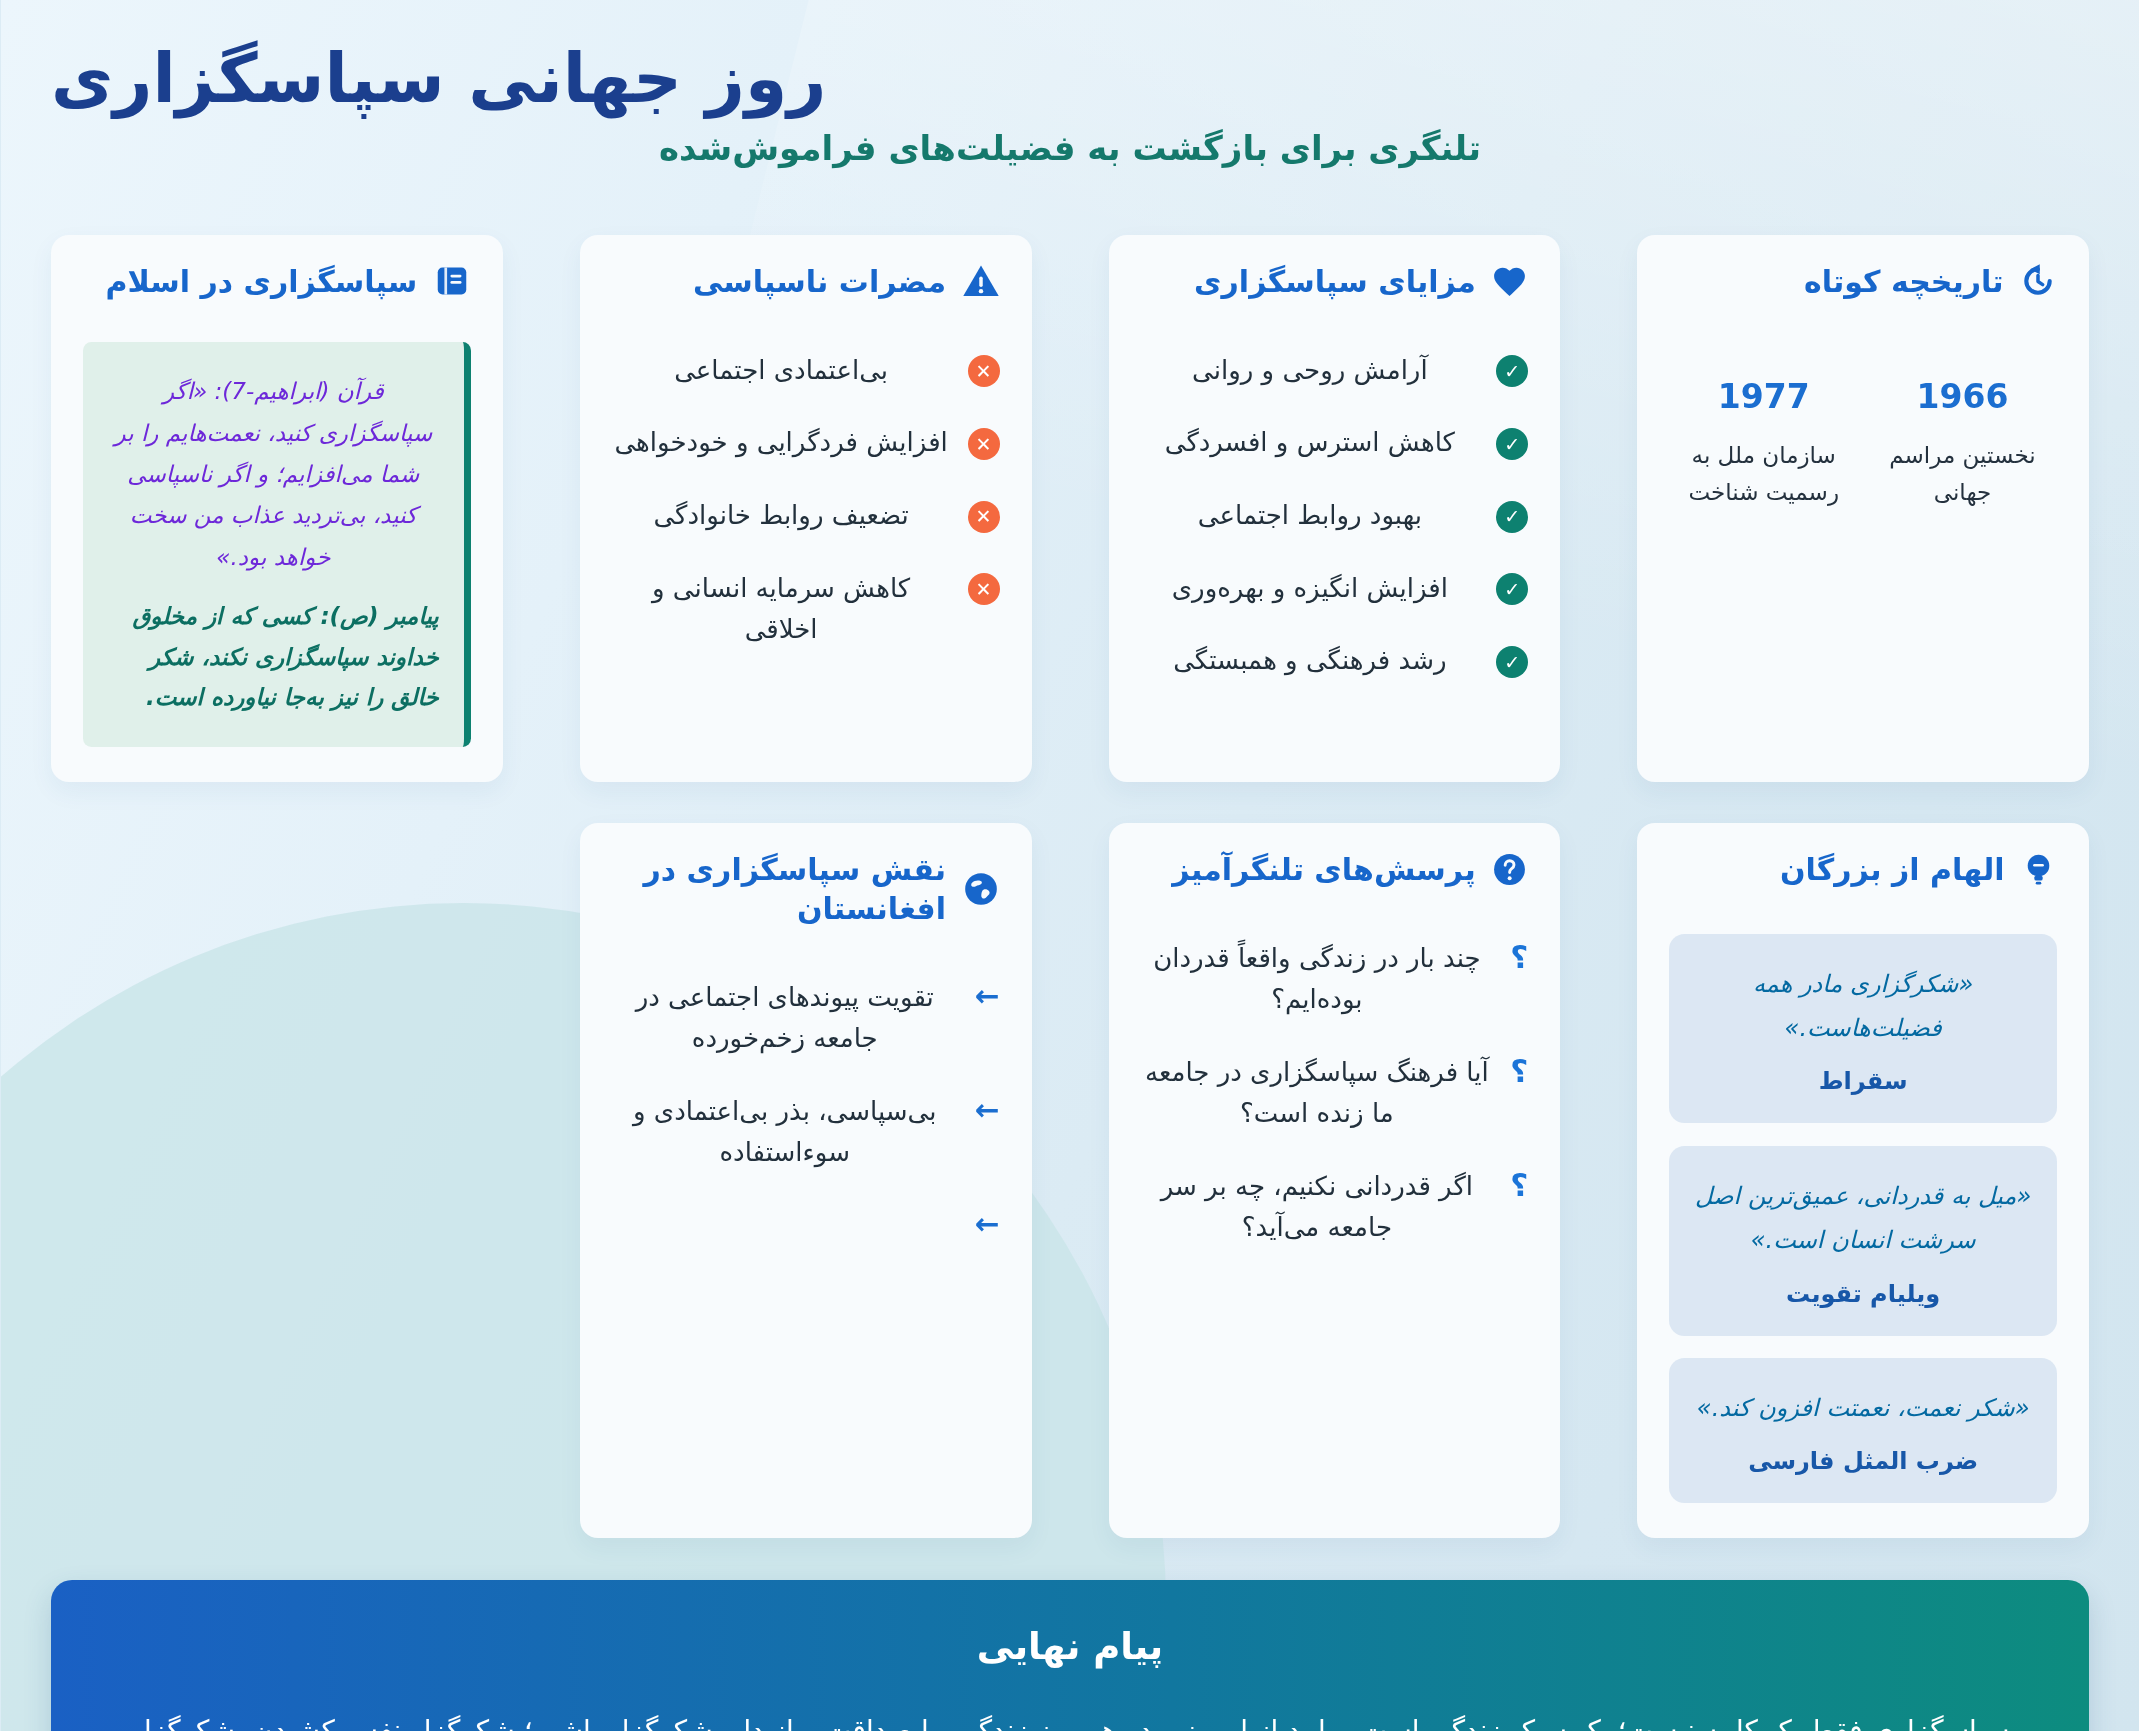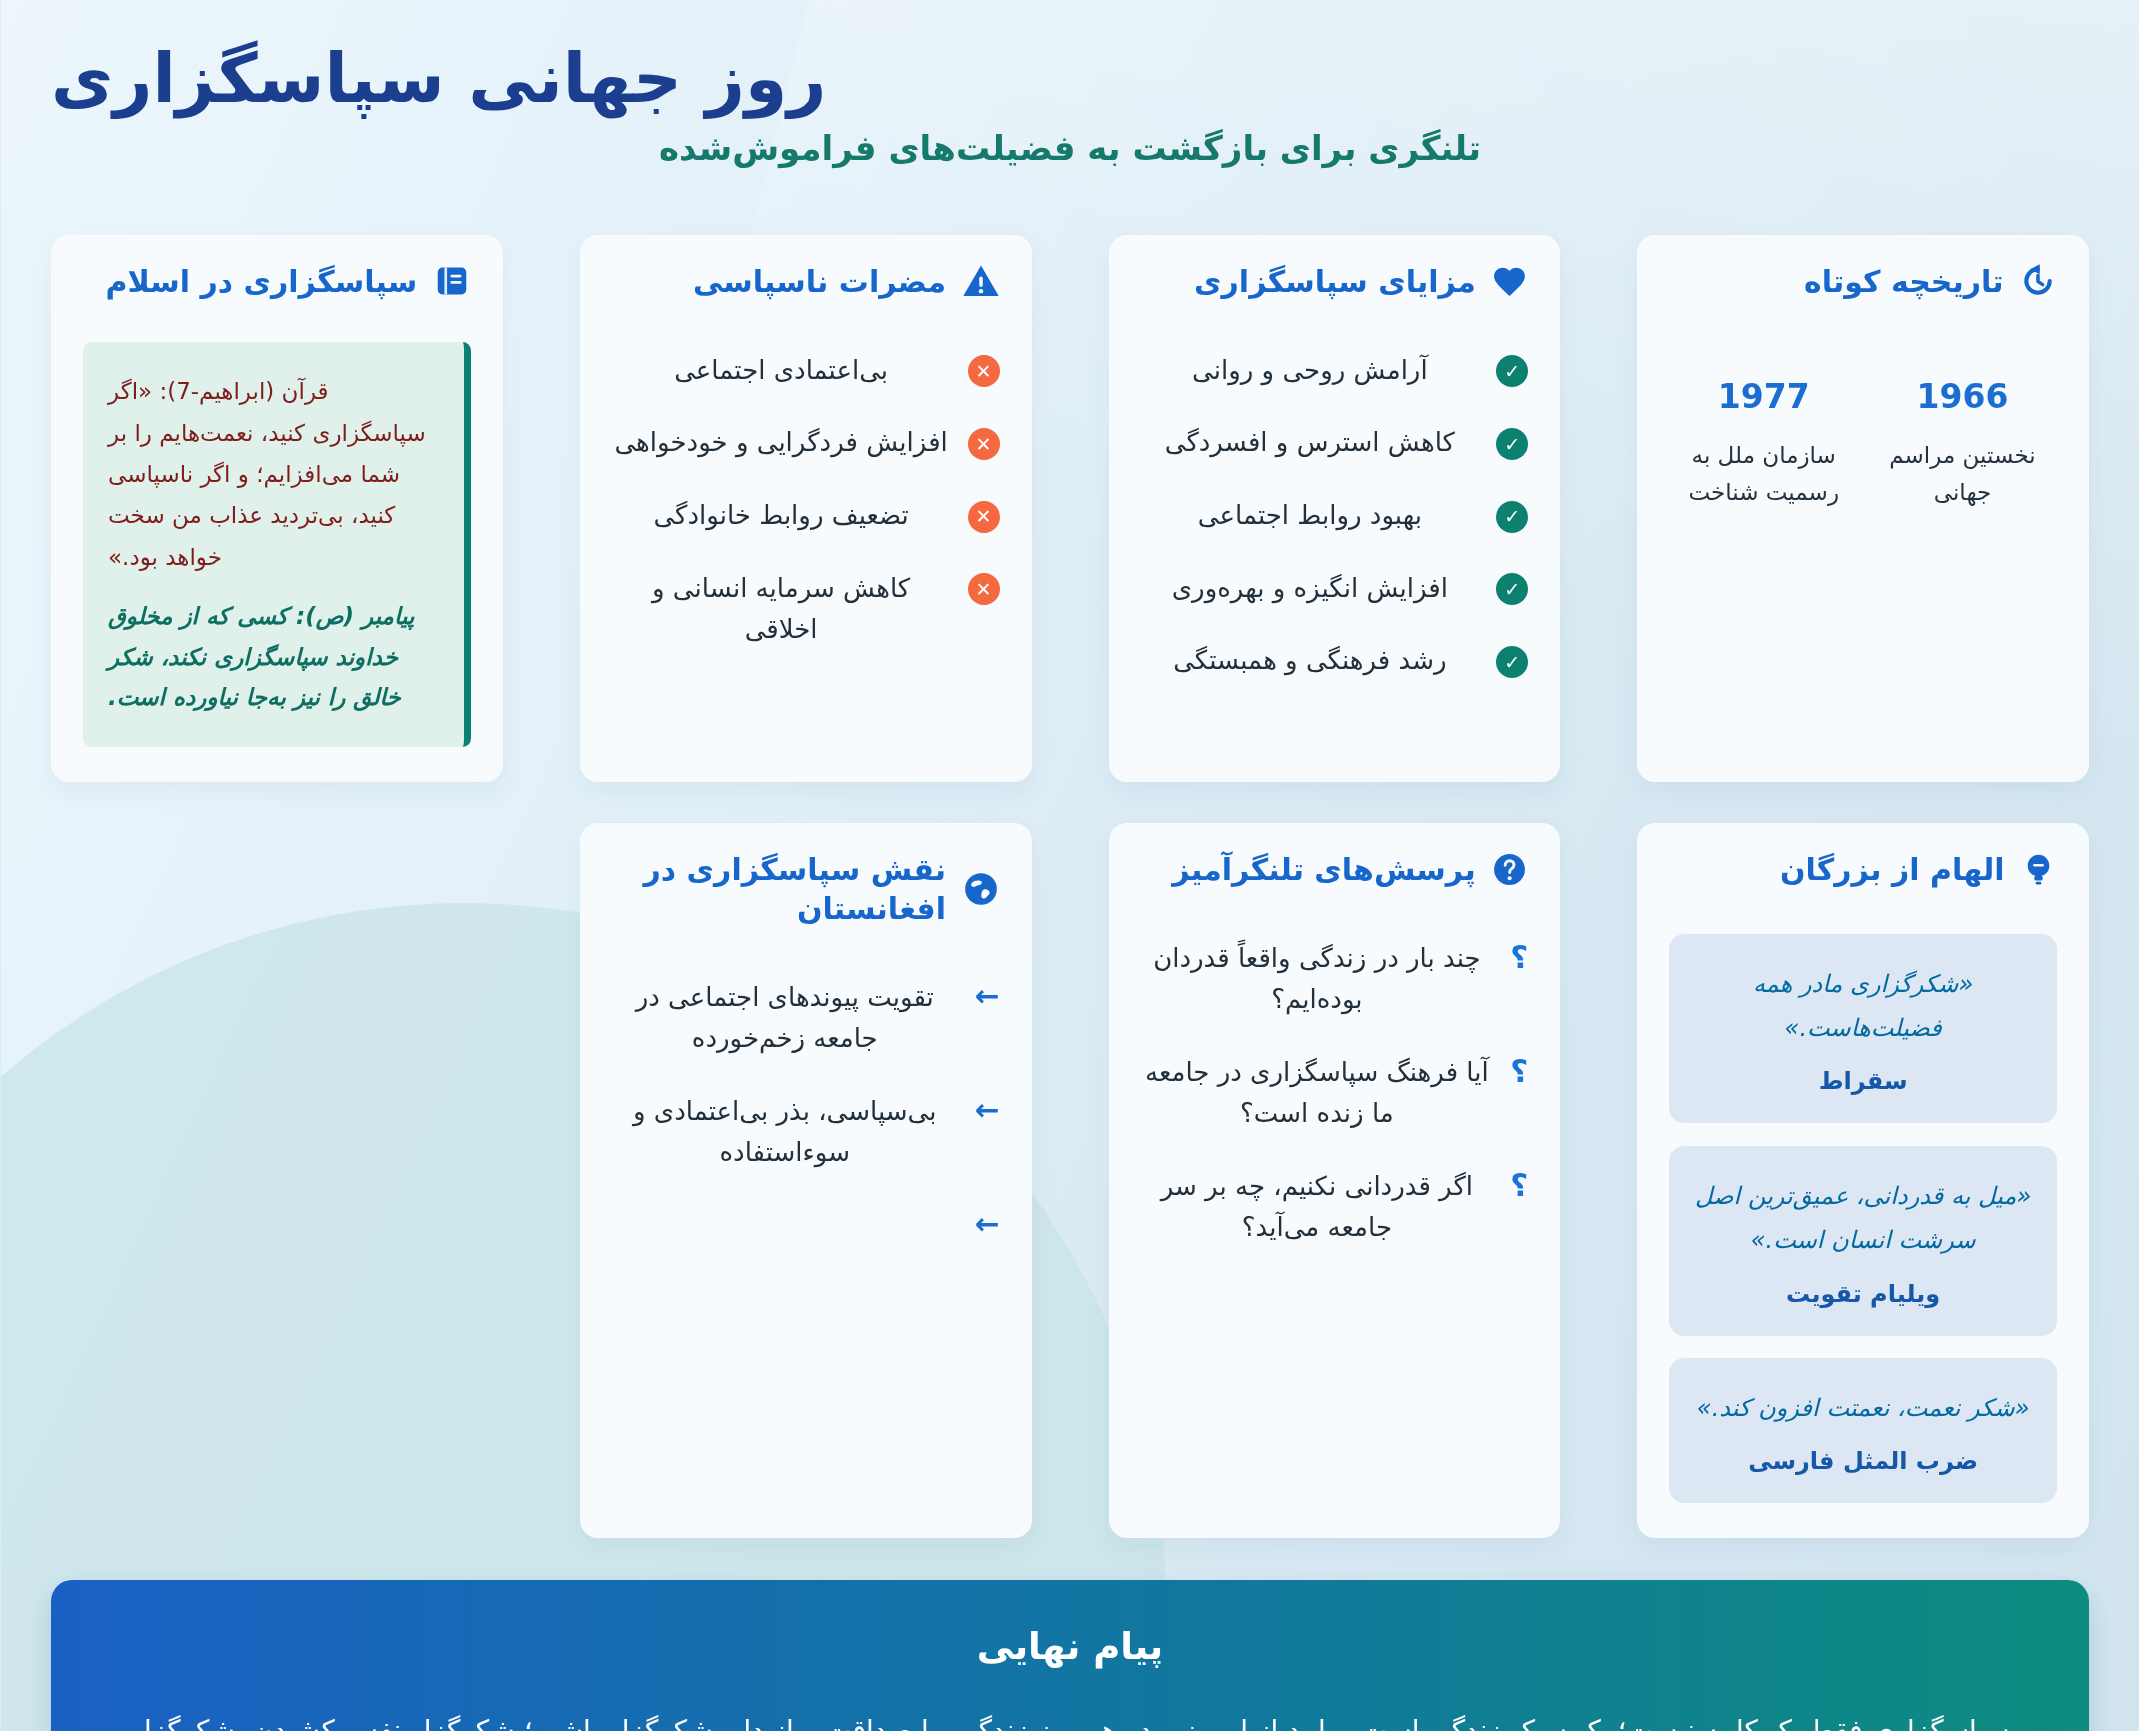"قرآن (ابراهیم-7): «اگر سپاسگزاری کنید،" .quran { color: #7f1d1d -> #6d28d9; font-style: none -> italic; text-align: left -> center }
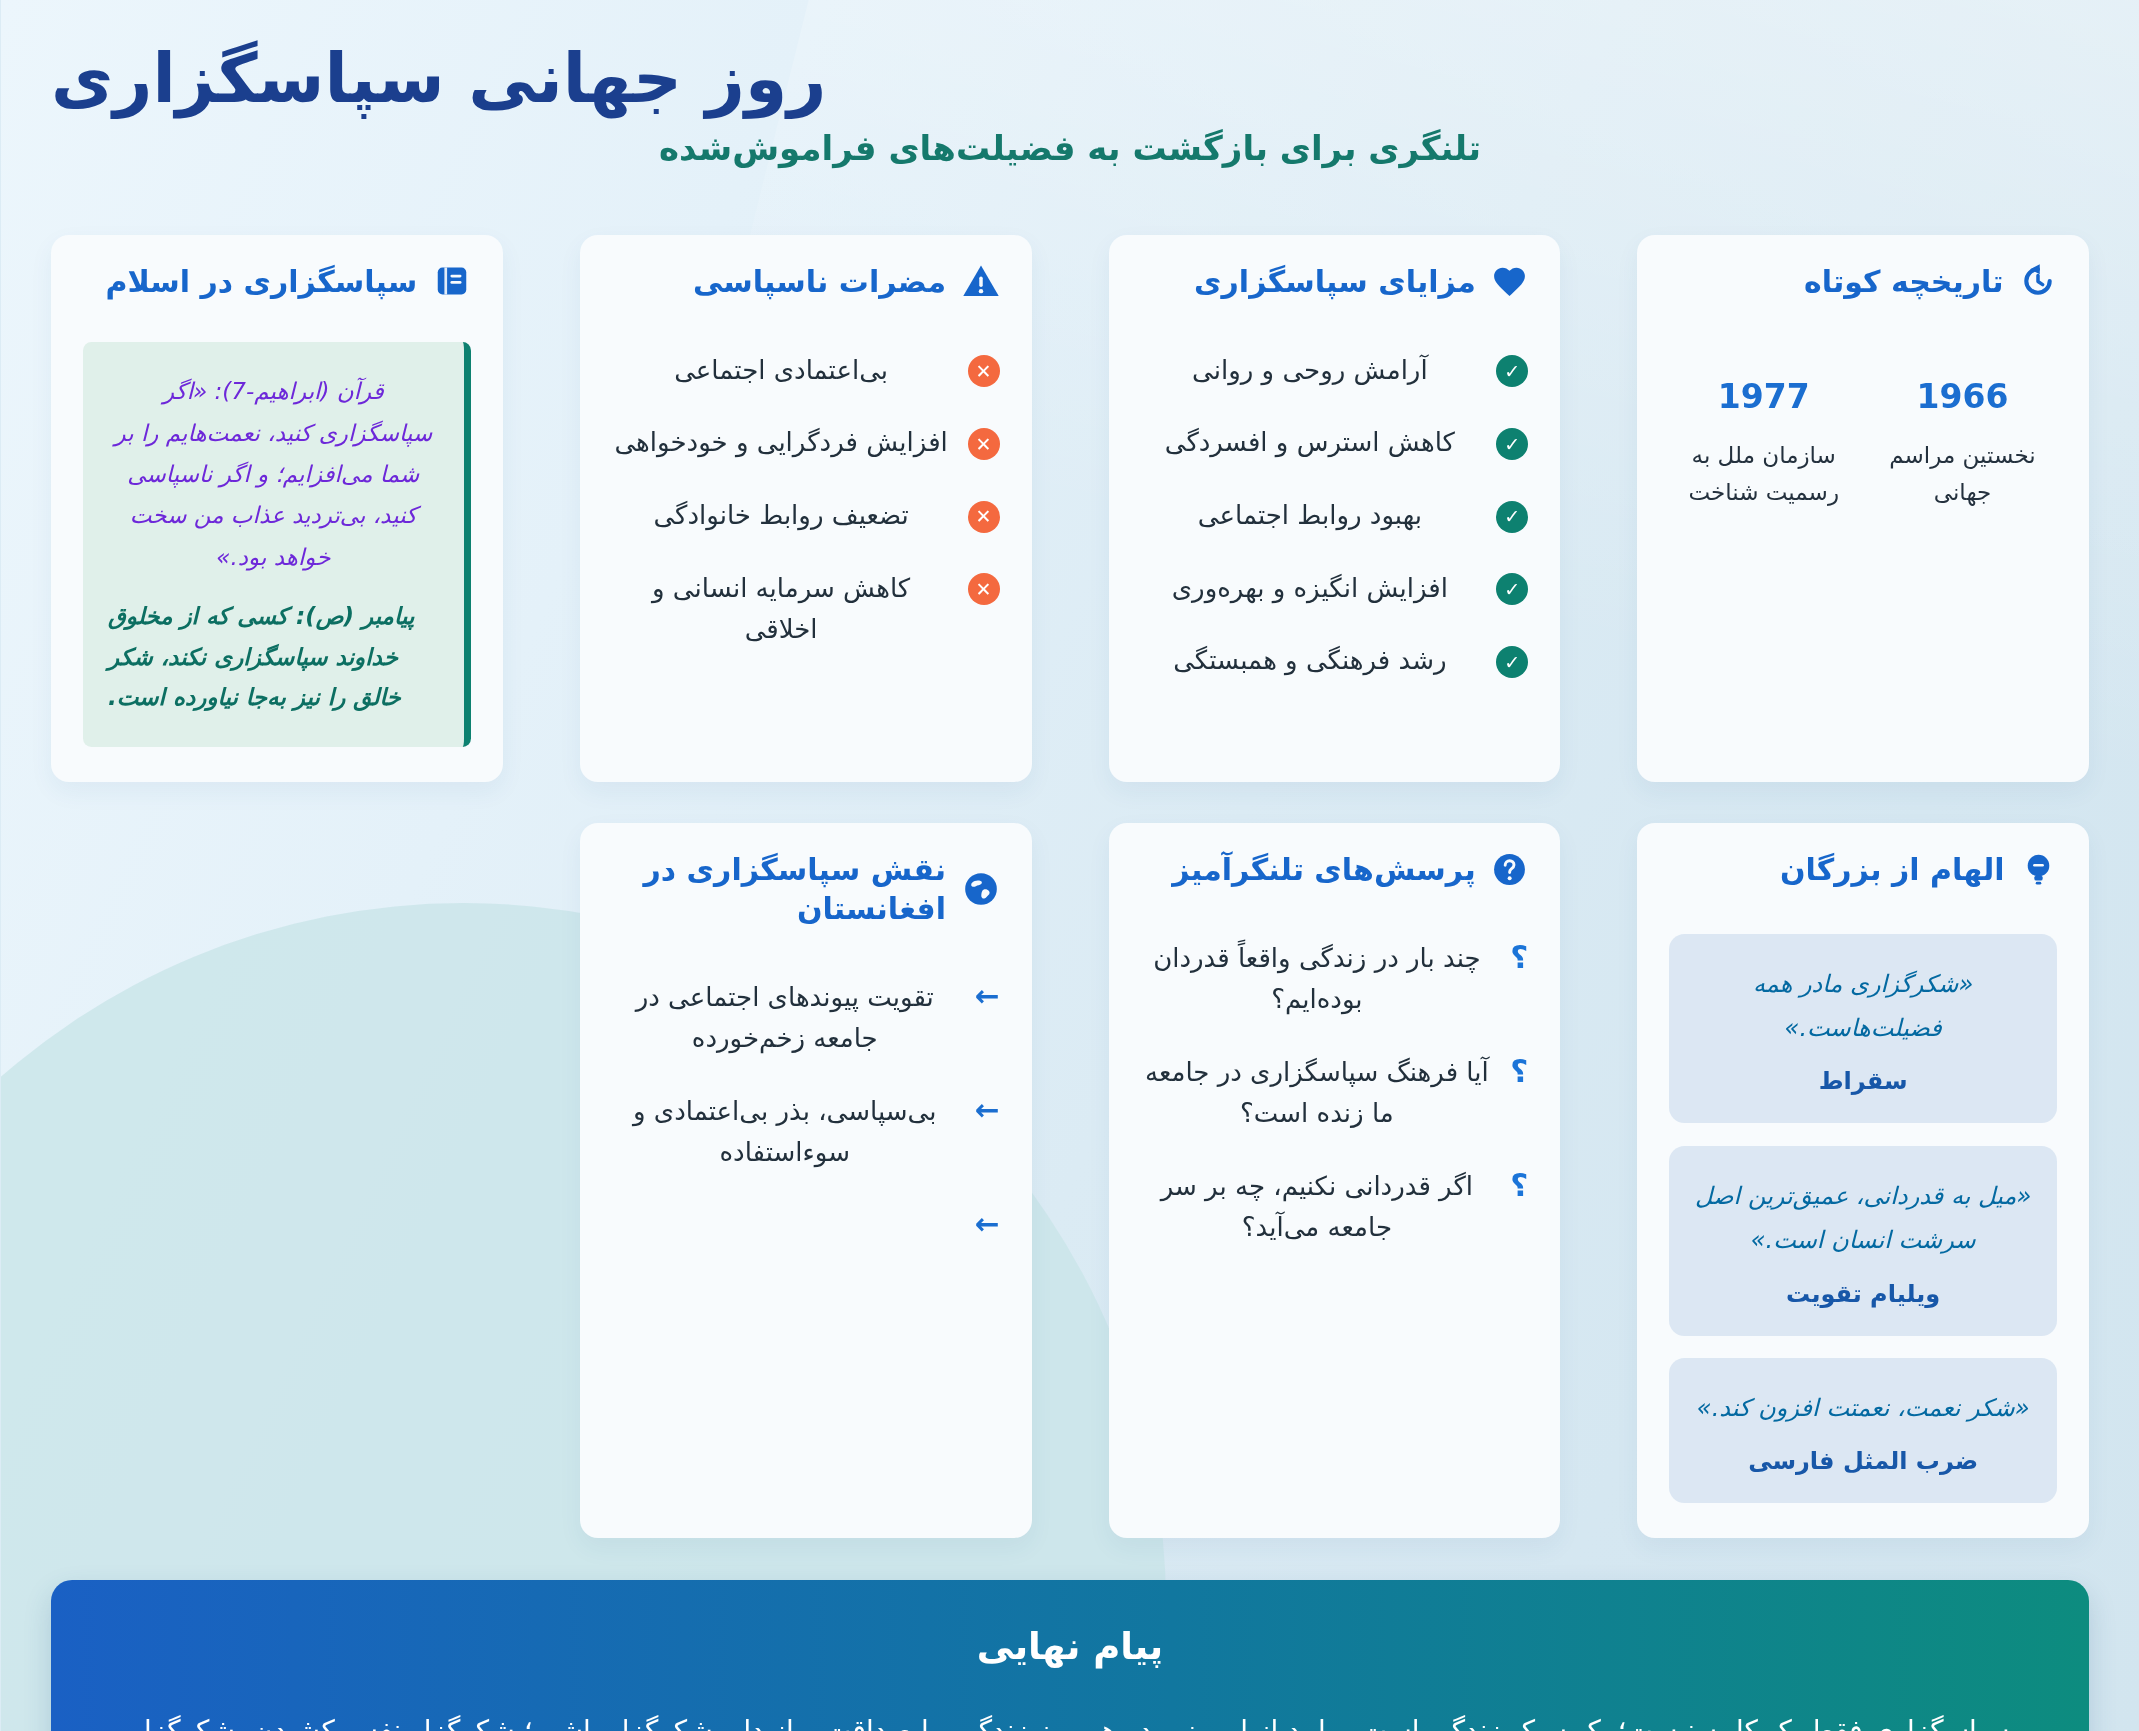"پیامبر (ص): کسی که از" .prophet { text-align: left -> right }
